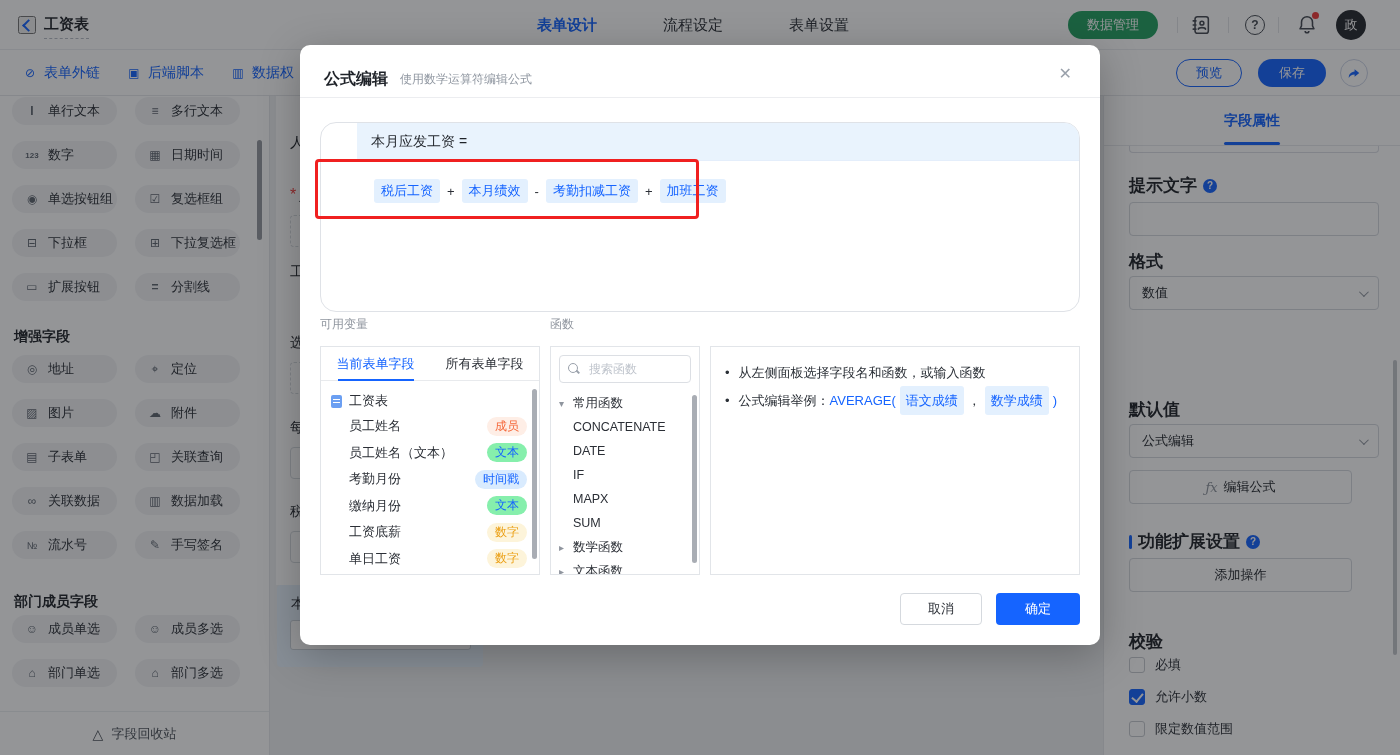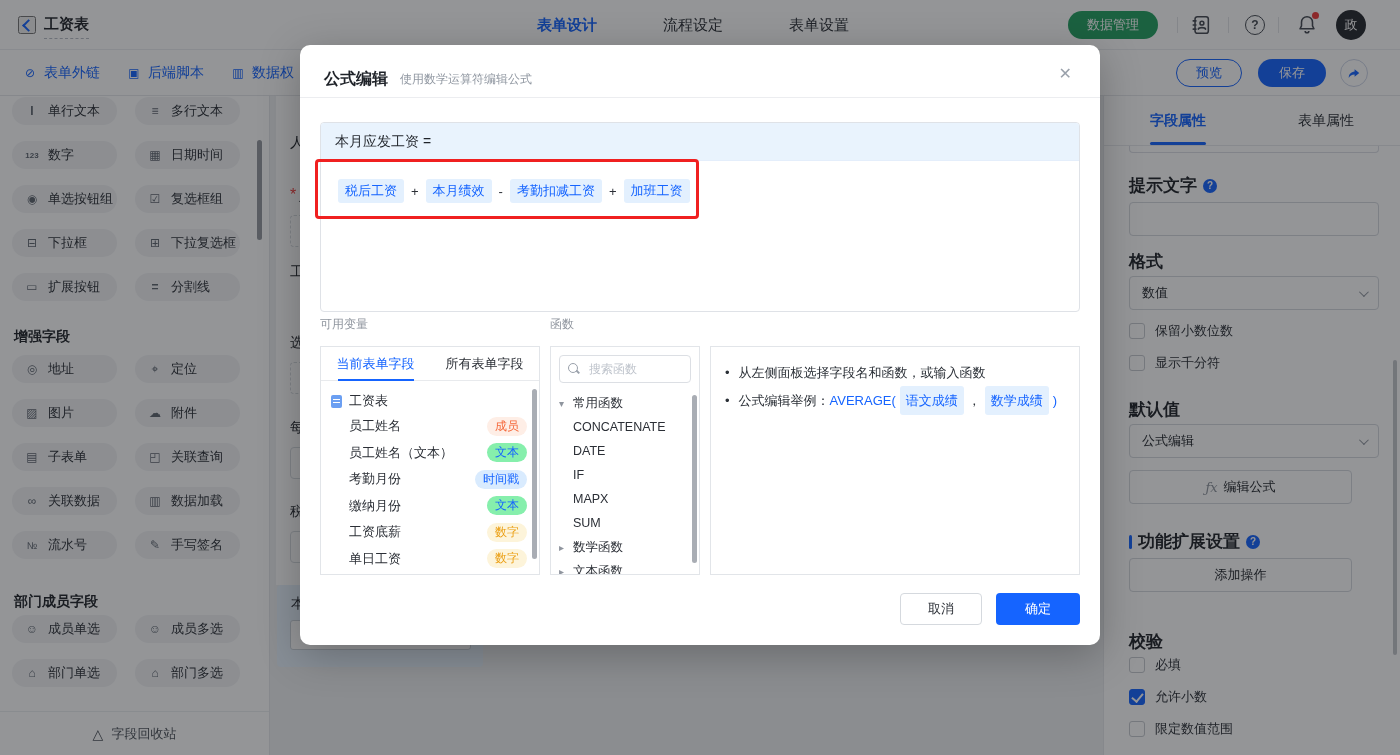"表单属性" span.props-tab { html: <span>表单属性</span> -> none }
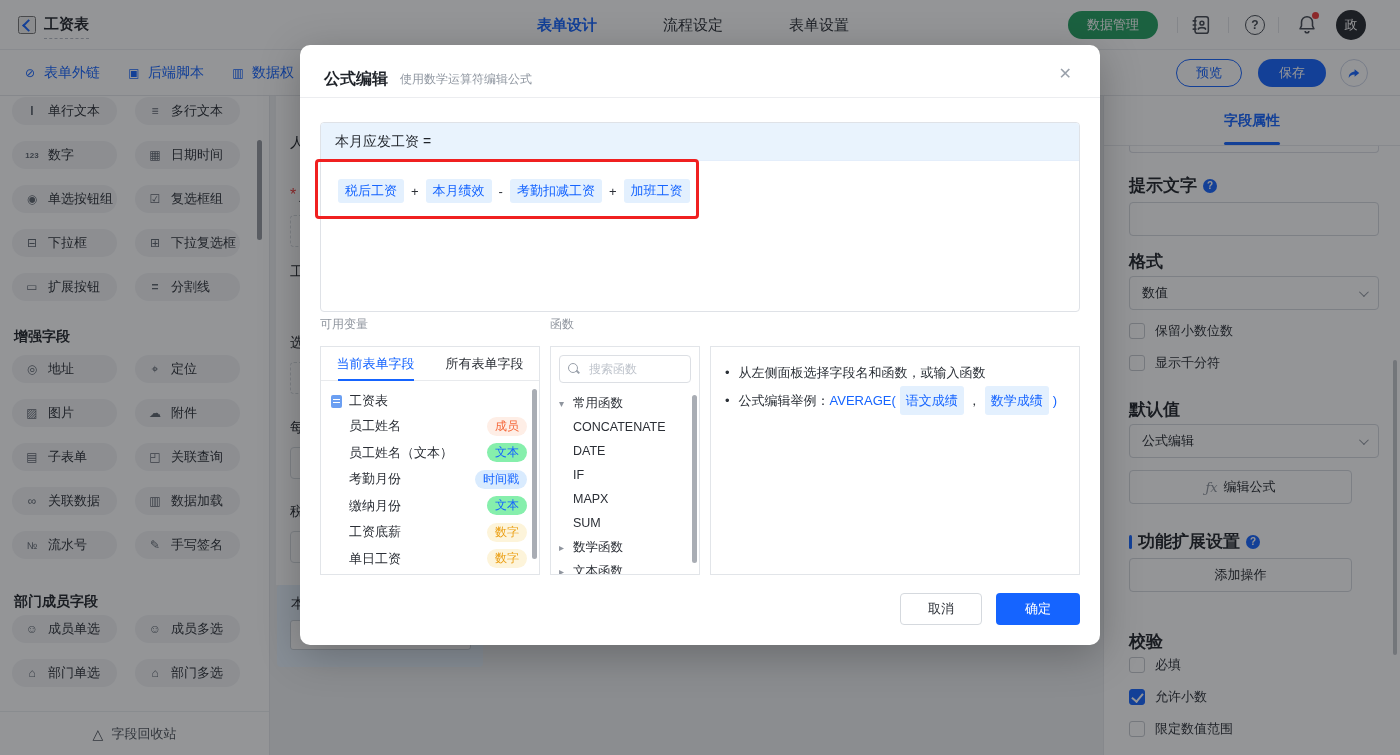"本月应发工资 =" .fx-box { border-radius: 4px -> 16px; padding-left: none -> 36px }
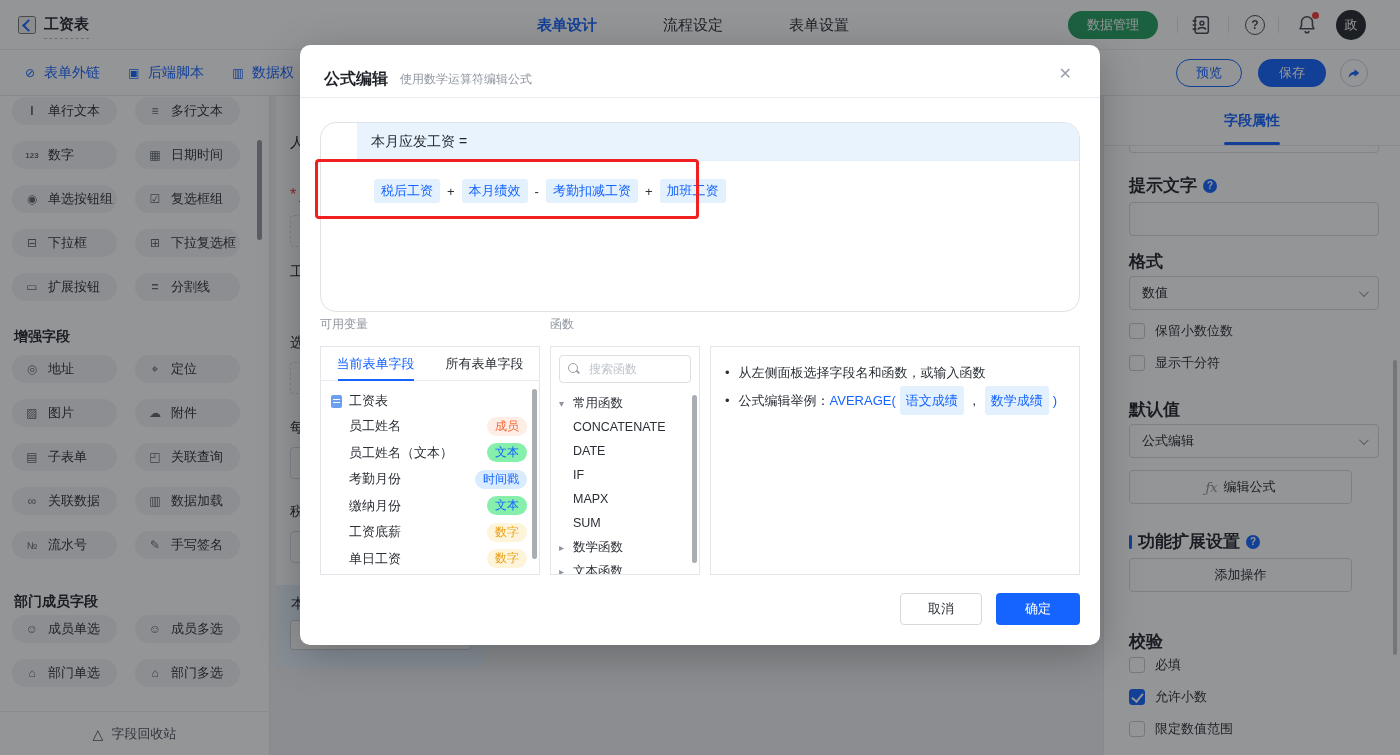"保留小数位数" div.p-abs { html: <div> <div> <span></span> <span>保留小数位数</span> </div> <div> <span></span> <span>显示千分符</span> </div> </div> -> none }
